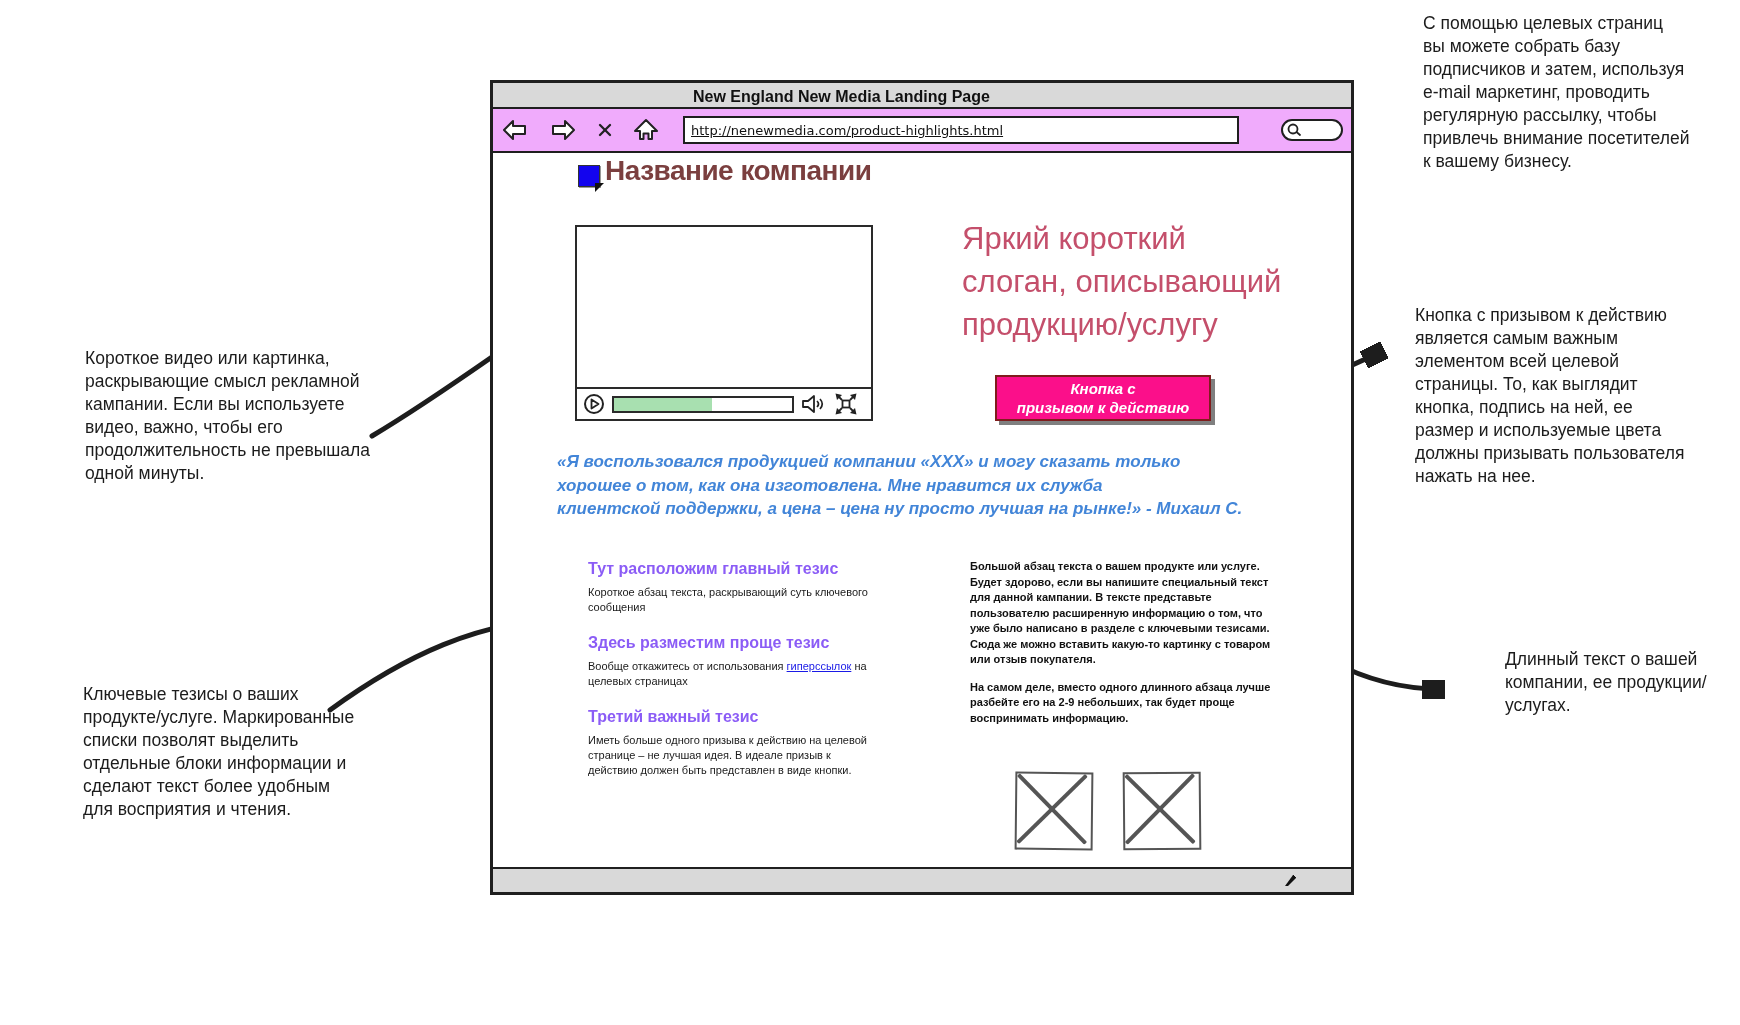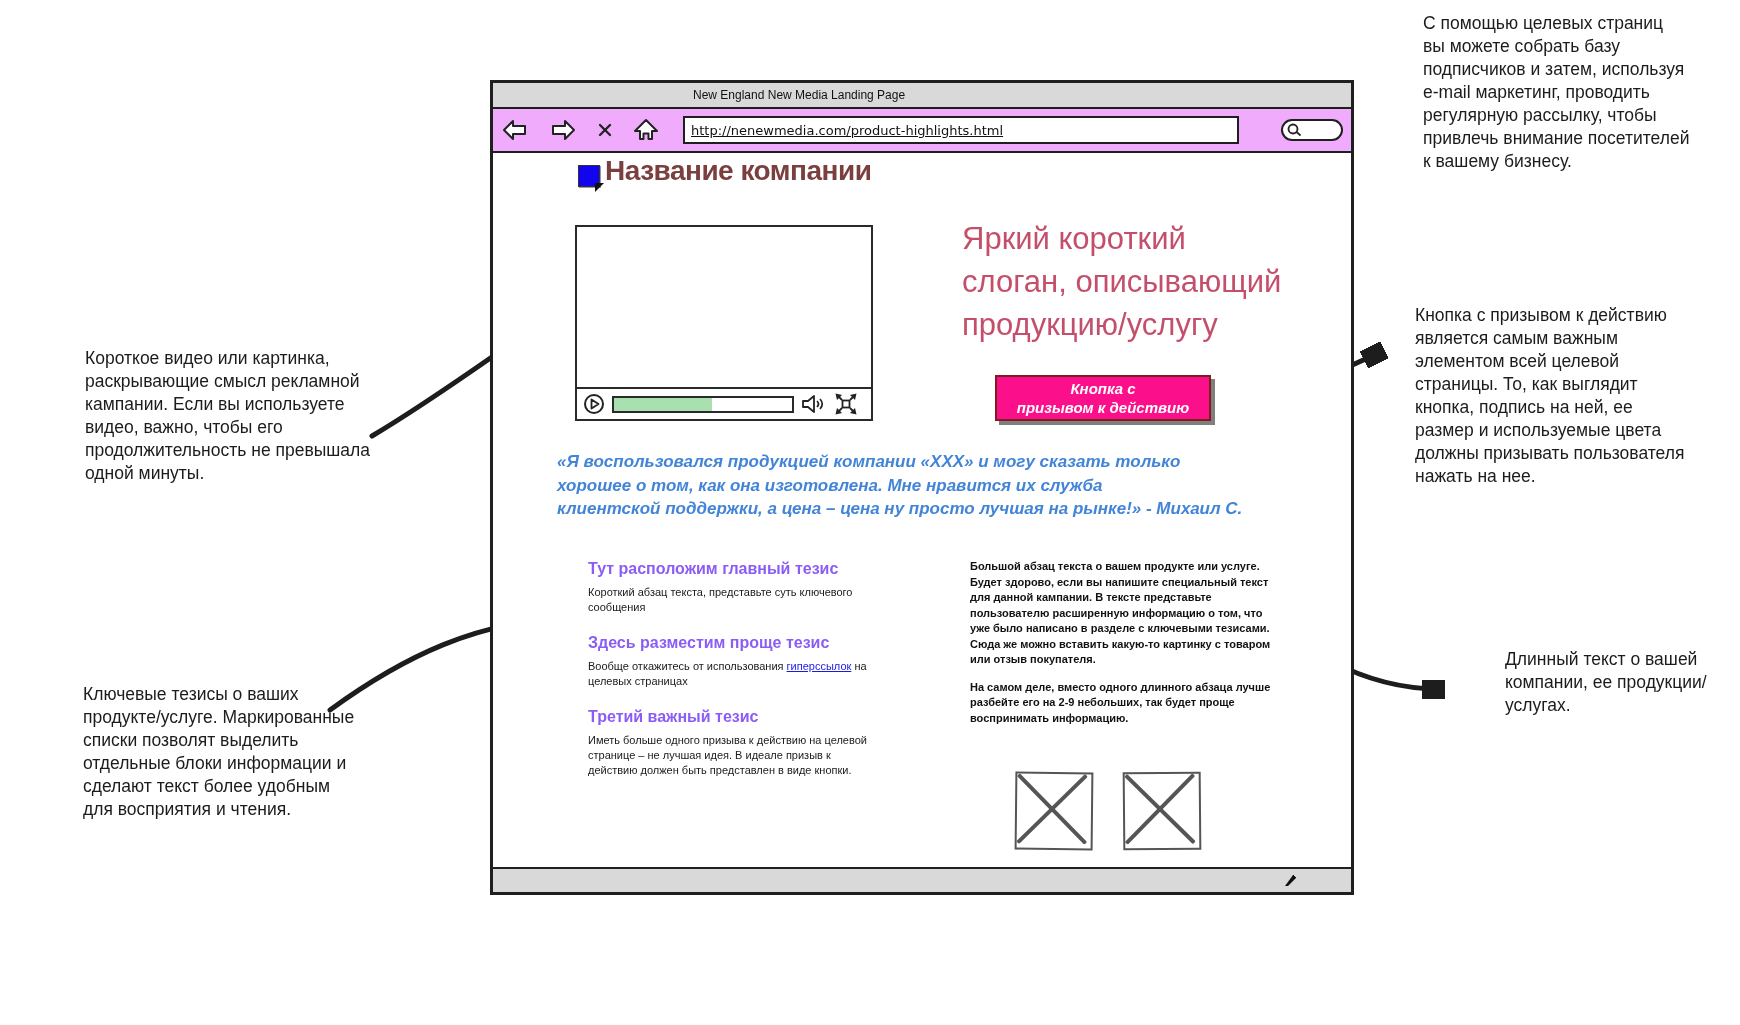"New England New Media Landing" .titlebar span { font-size: 12px -> 16px; font-weight: none -> bold }
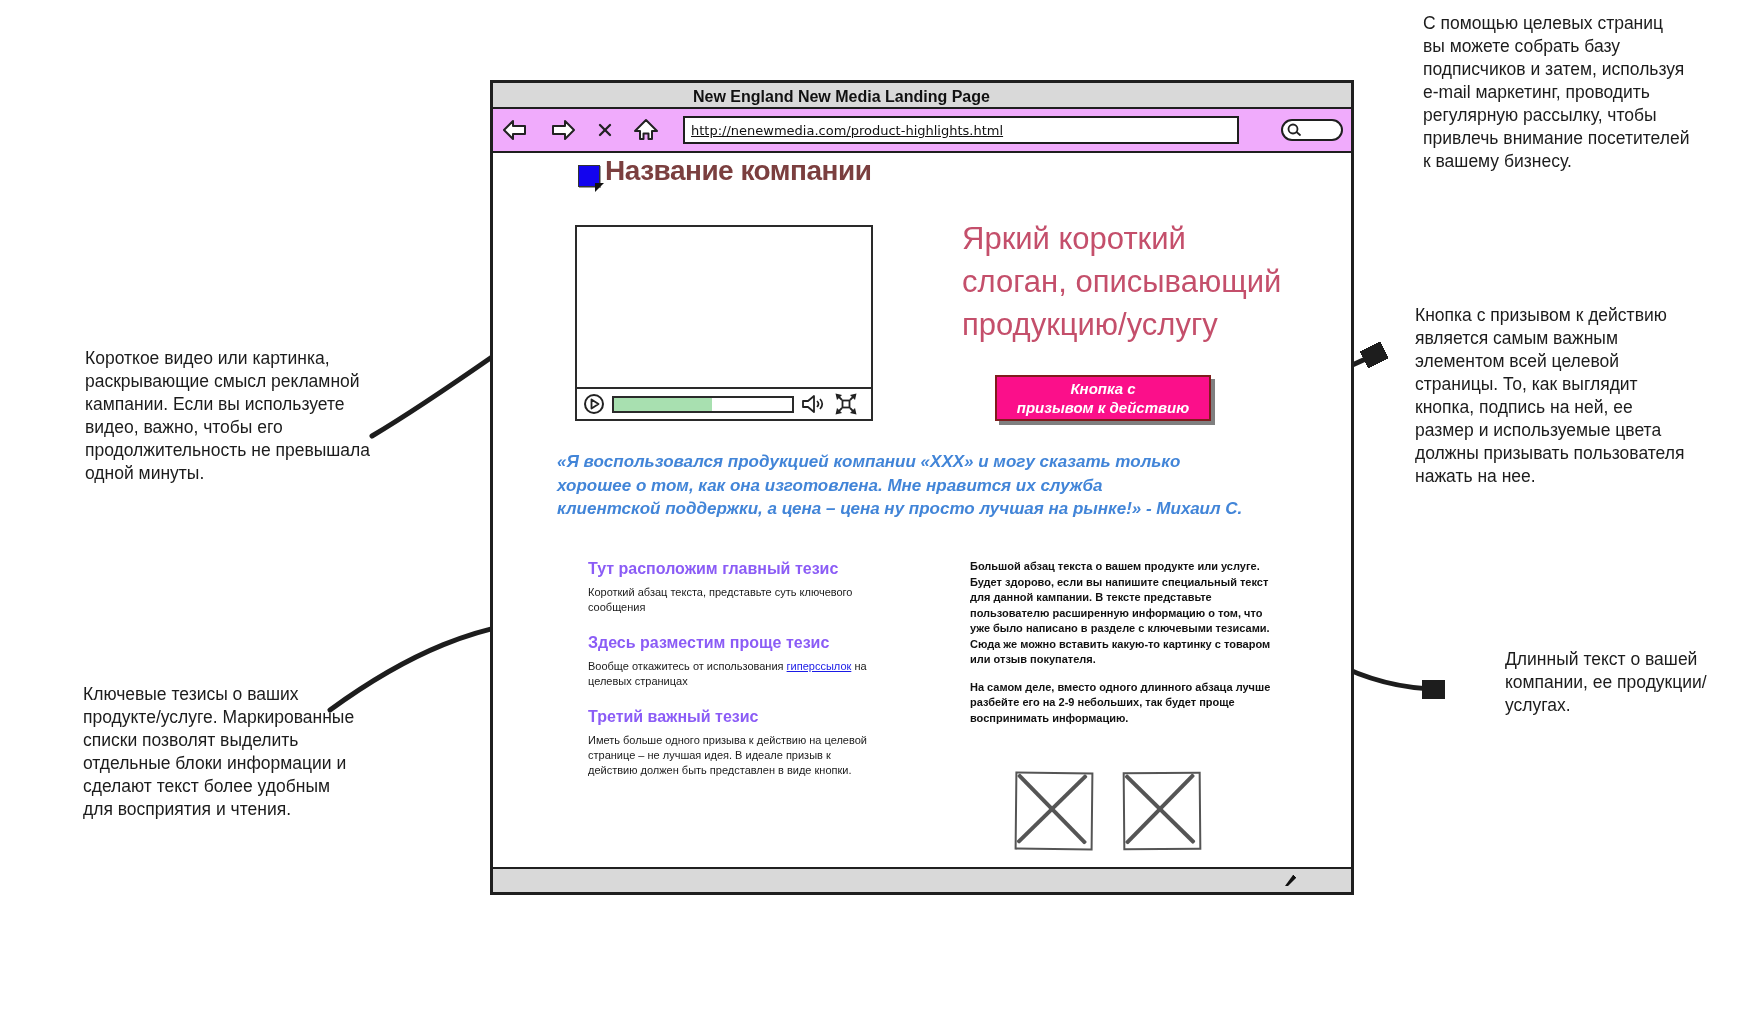"Короткий абзац текста, представьте суть" p.col-p { text: Короткий абзац текста, представьте -> Короткое абзац текста, раскрывающий }
